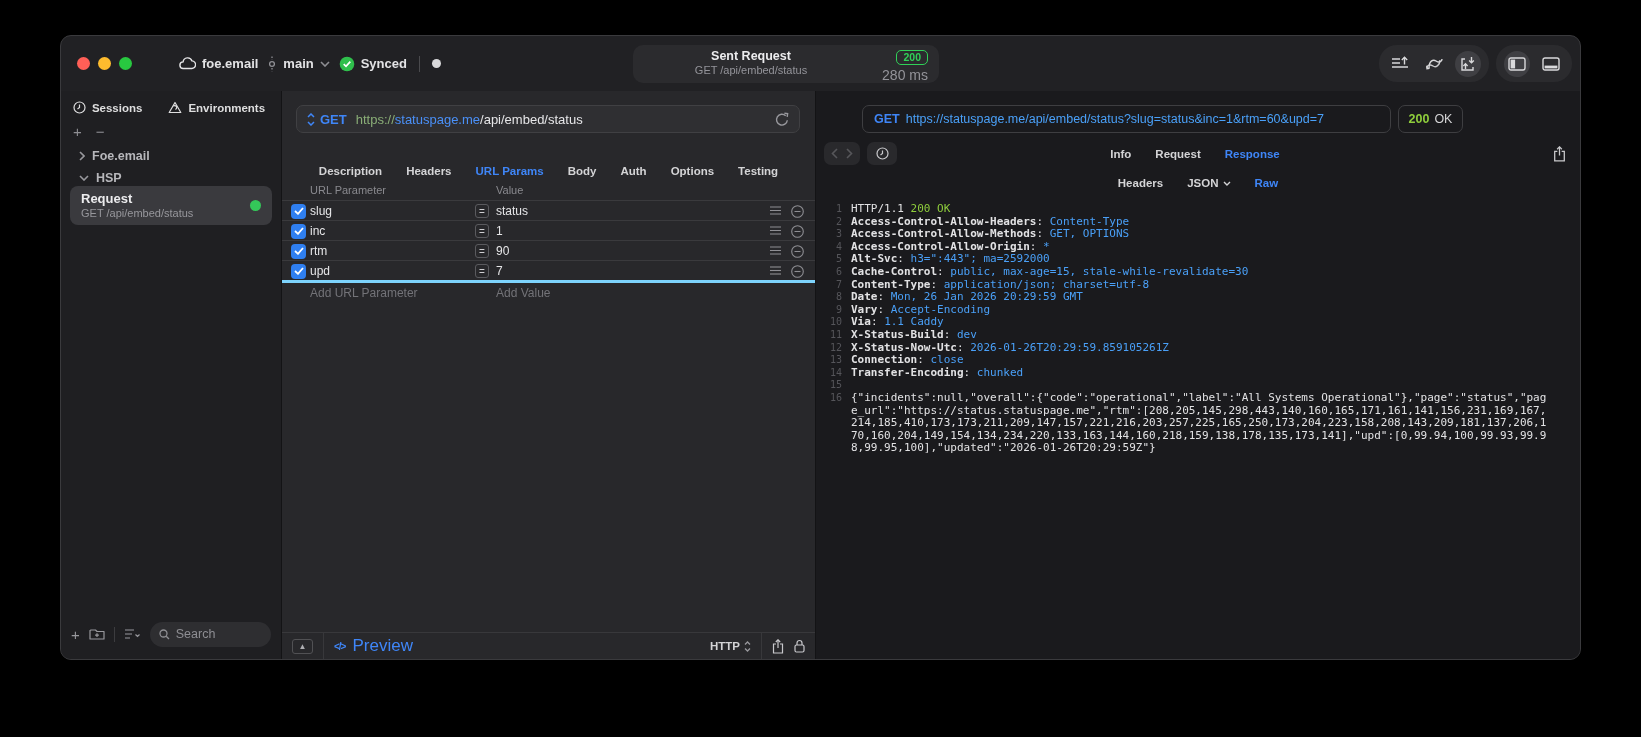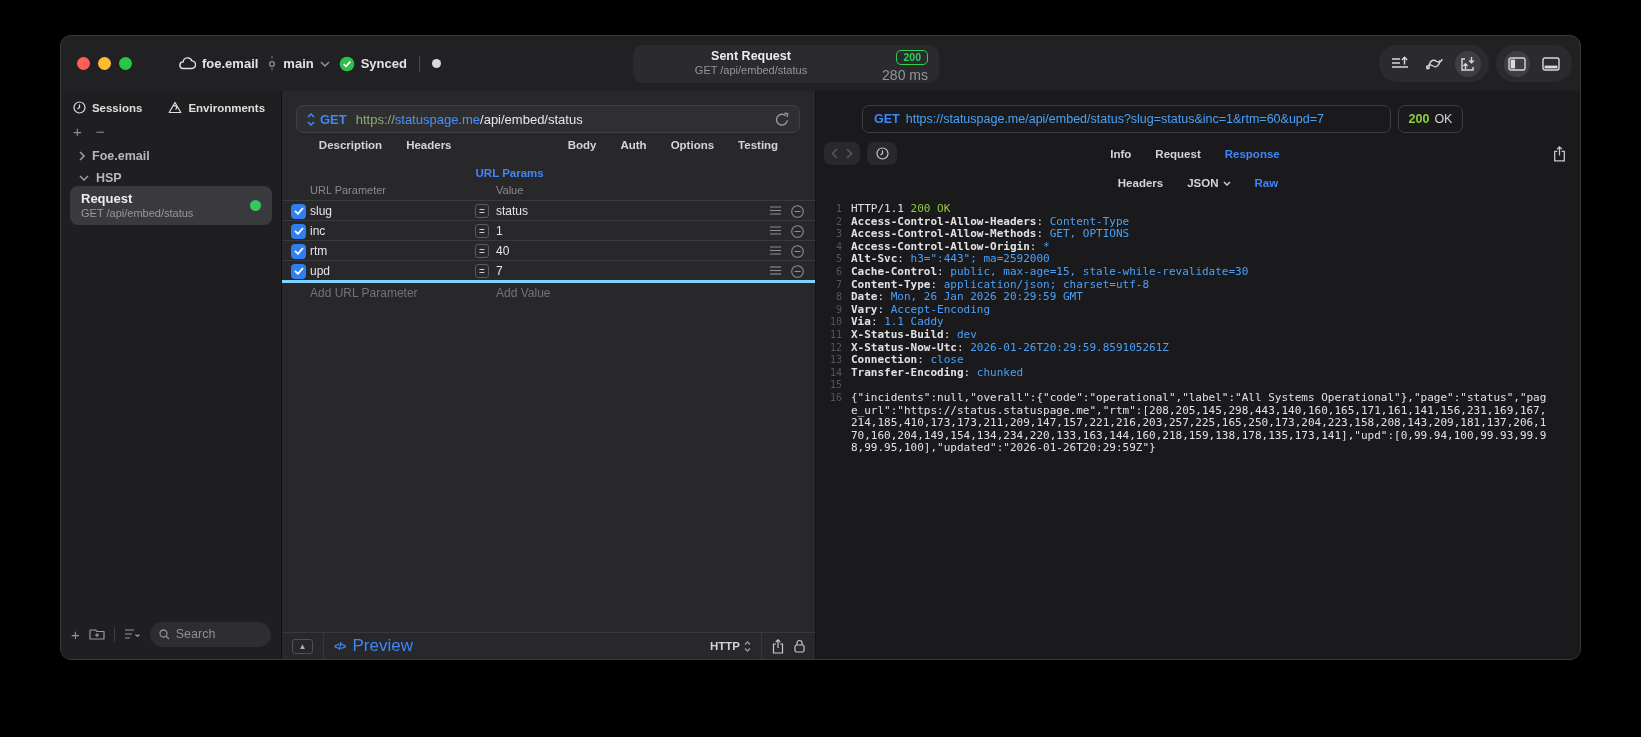"Description" .ed-tabs { top: 48px -> 74px }
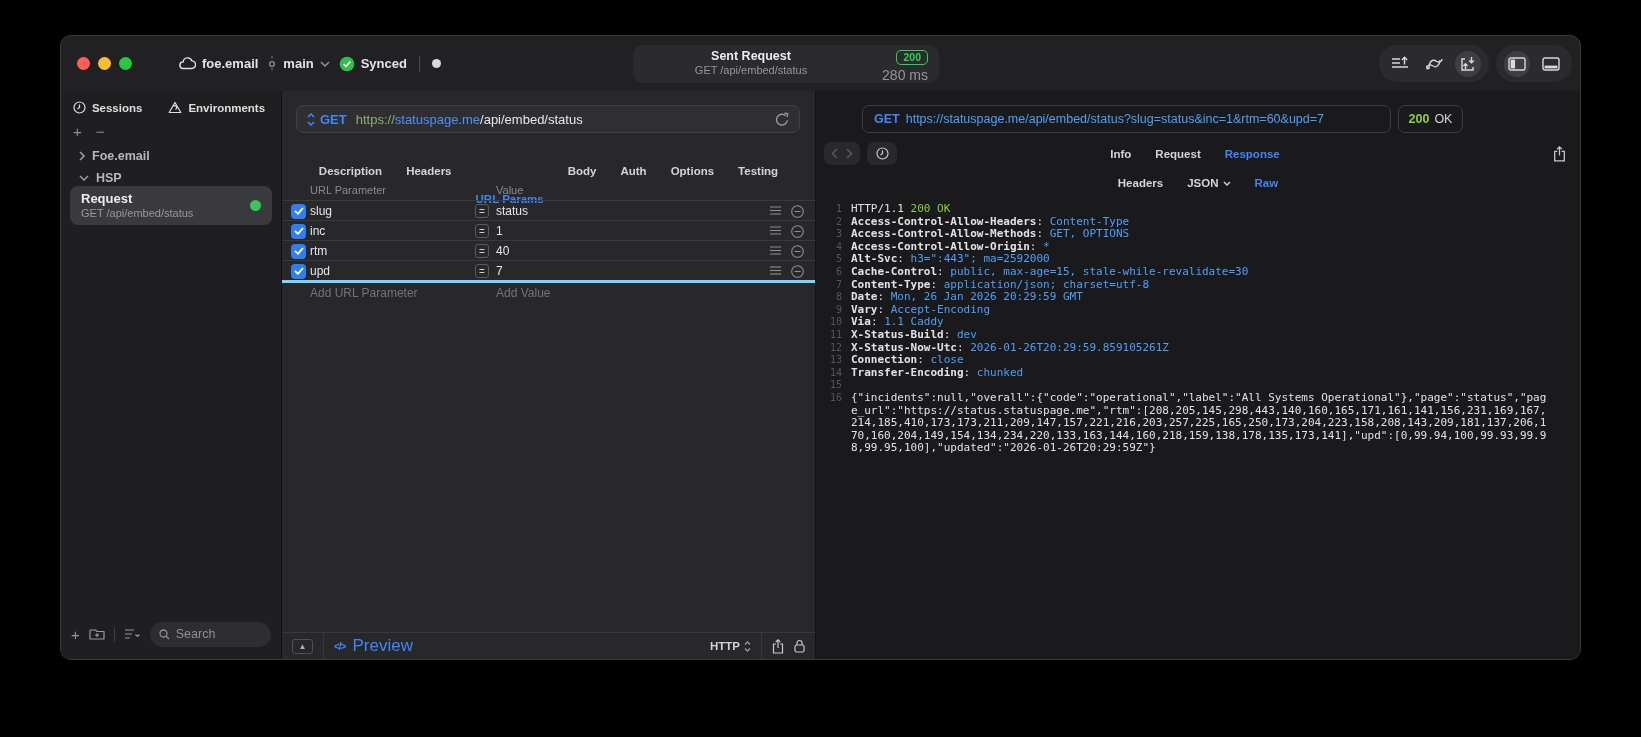"URL Params" .ed-tab.active { margin-top: 28px -> none }
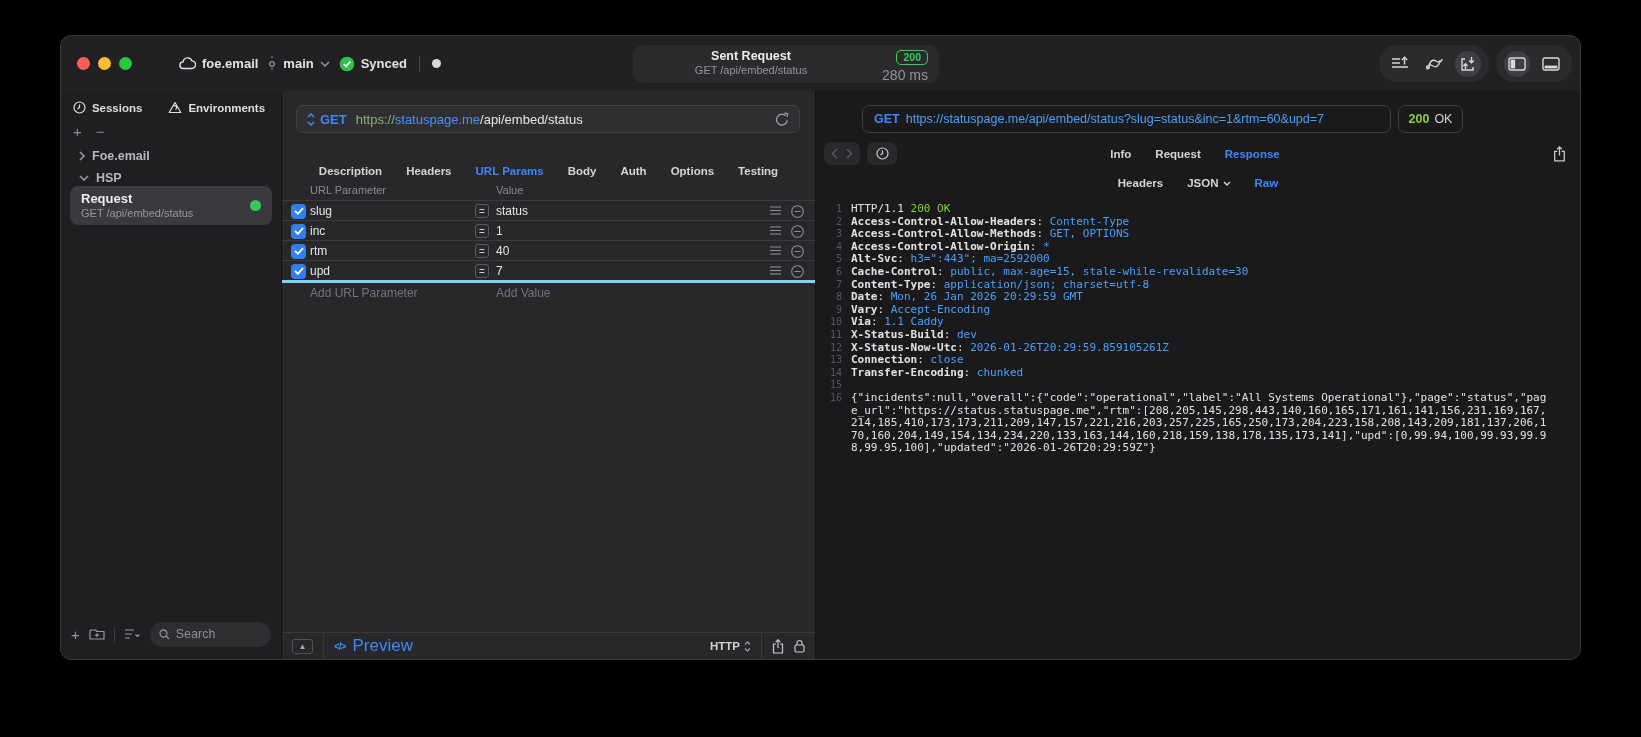"40" span.pt-value { text: 40 -> 90 }
